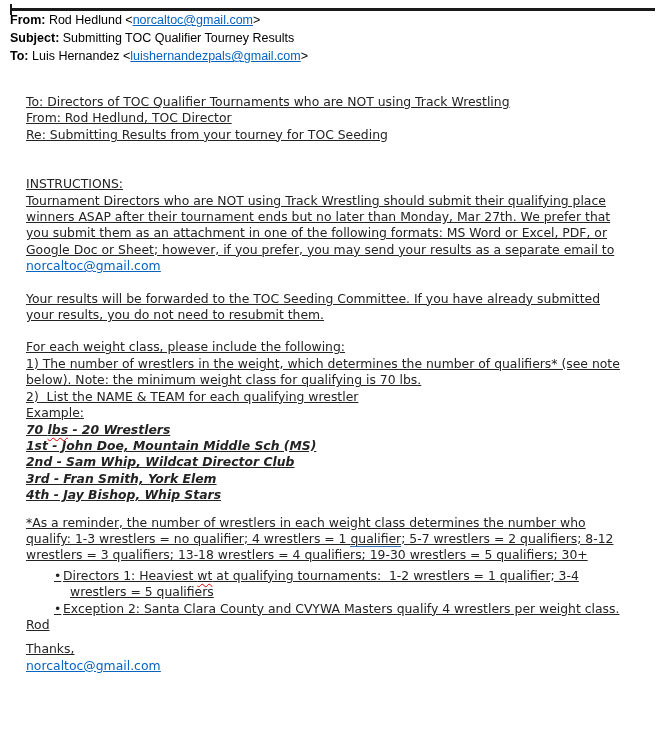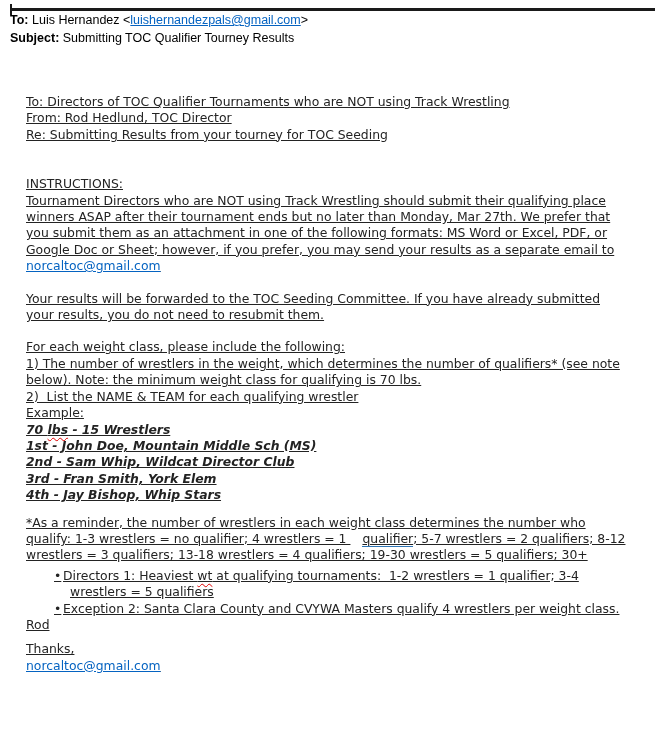"From: Rod Hedlund <norcaltoc@gmail.com>" div.hrow { html: none -> <div><b>From:</b><span> Rod Hedlund &lt;</span><a>norcaltoc@gmail.com</a><span>&gt;</span></div> }
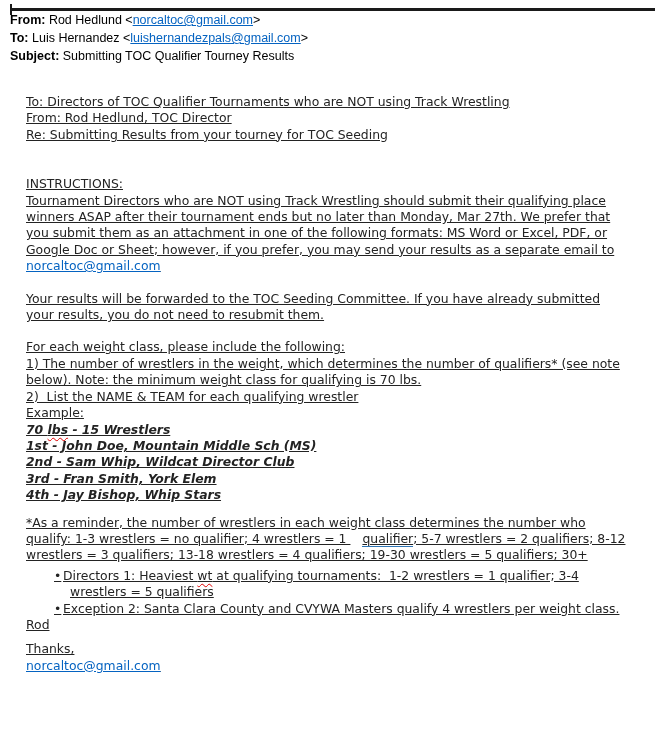"To: Luis Hernandez" div.hrow { order: before "Subject: Submitting TOC Qualifier" -> after "Subject: Submitting TOC Qualifier" }
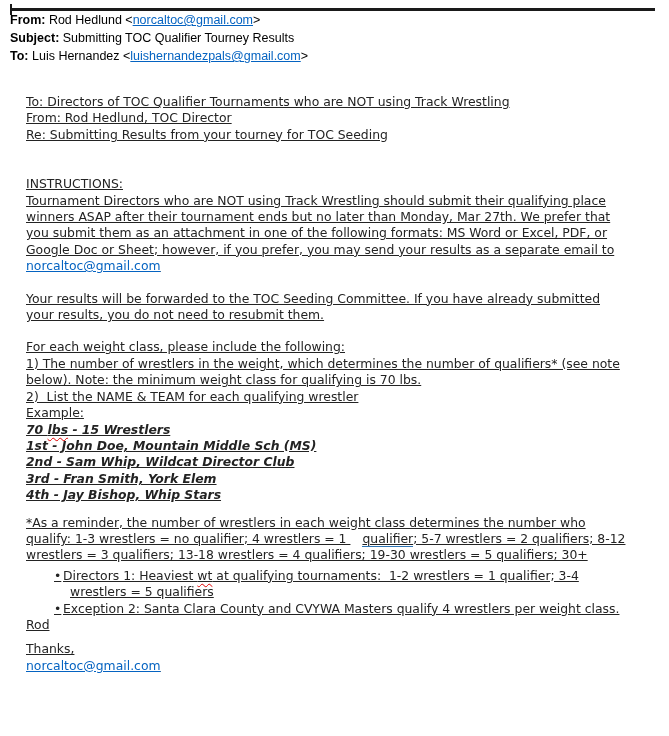"- 15 Wrestlers" span { text: 15 -> 20 }
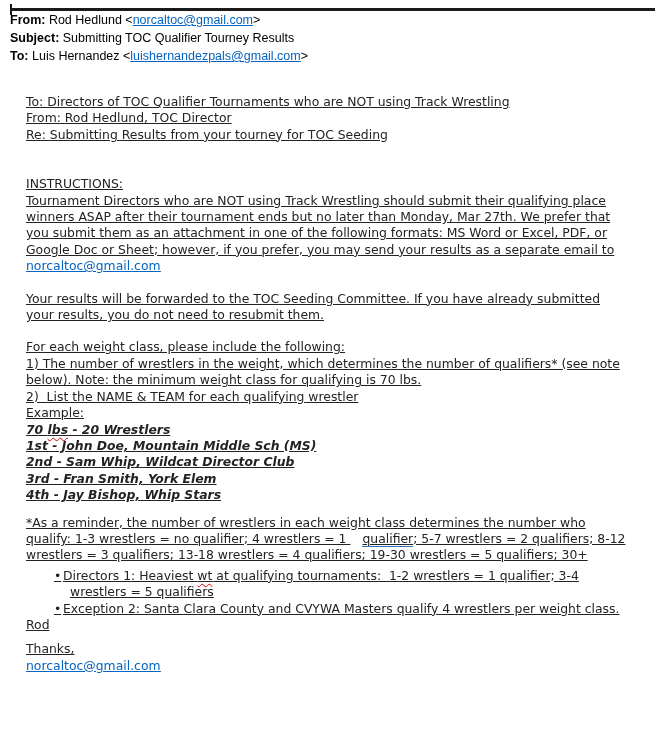"qualifier" .blue-underline { margin-left: 12px -> none }
